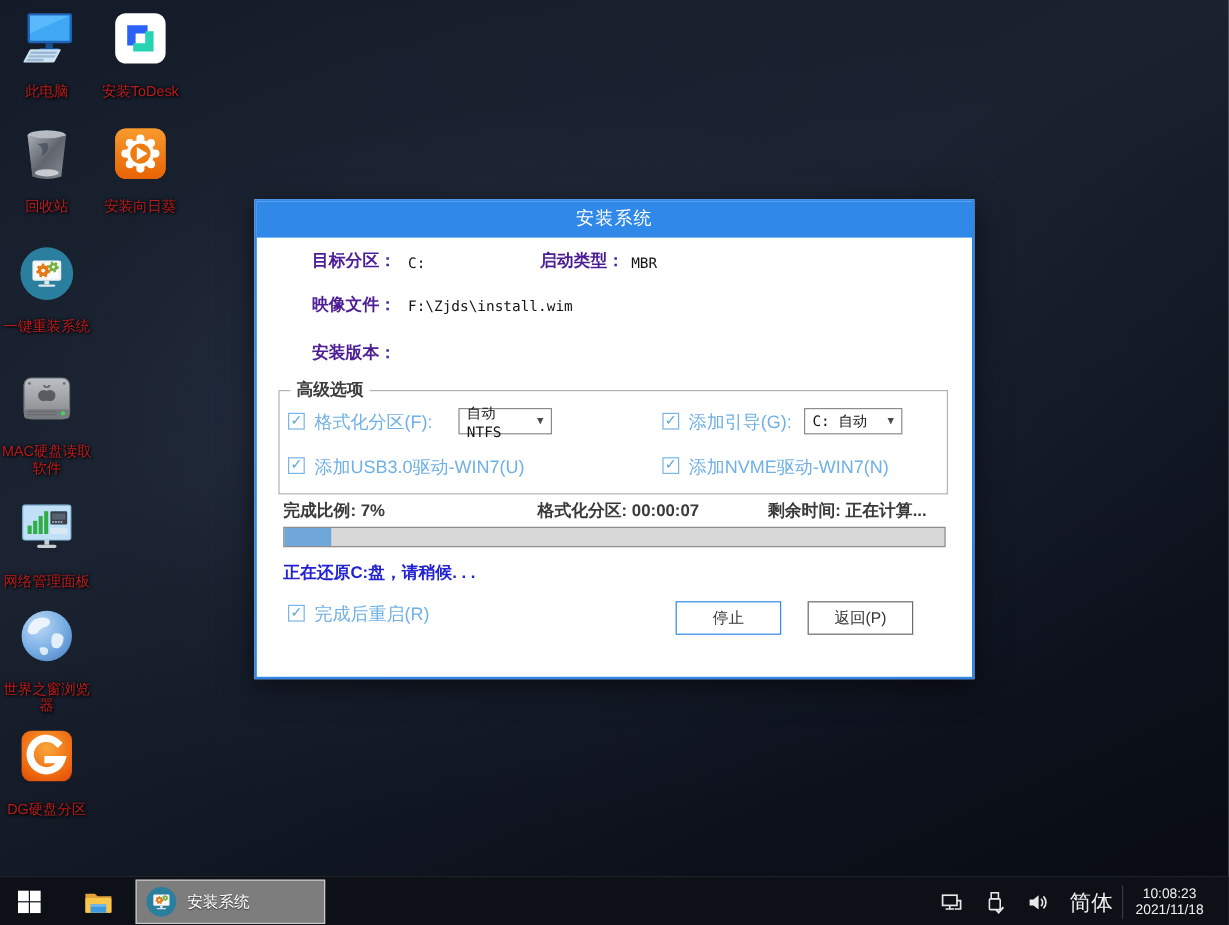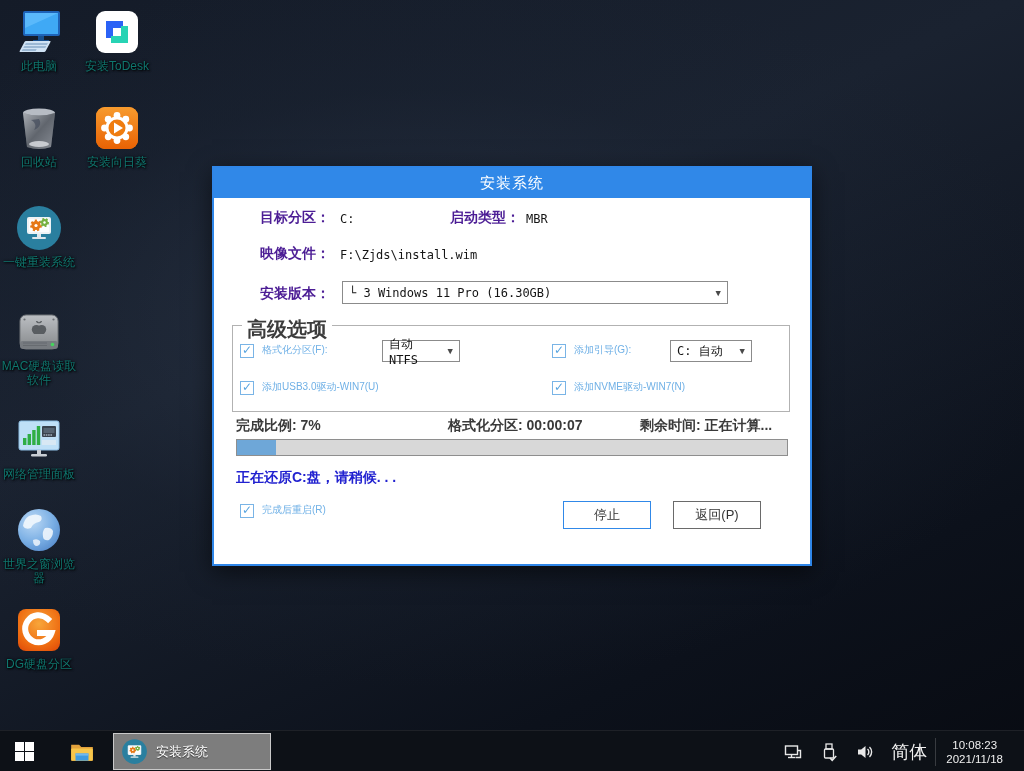"此电脑" .dicon .lbl { color: #0f766e -> #b91c1c; margin-top: 3px -> 13px }
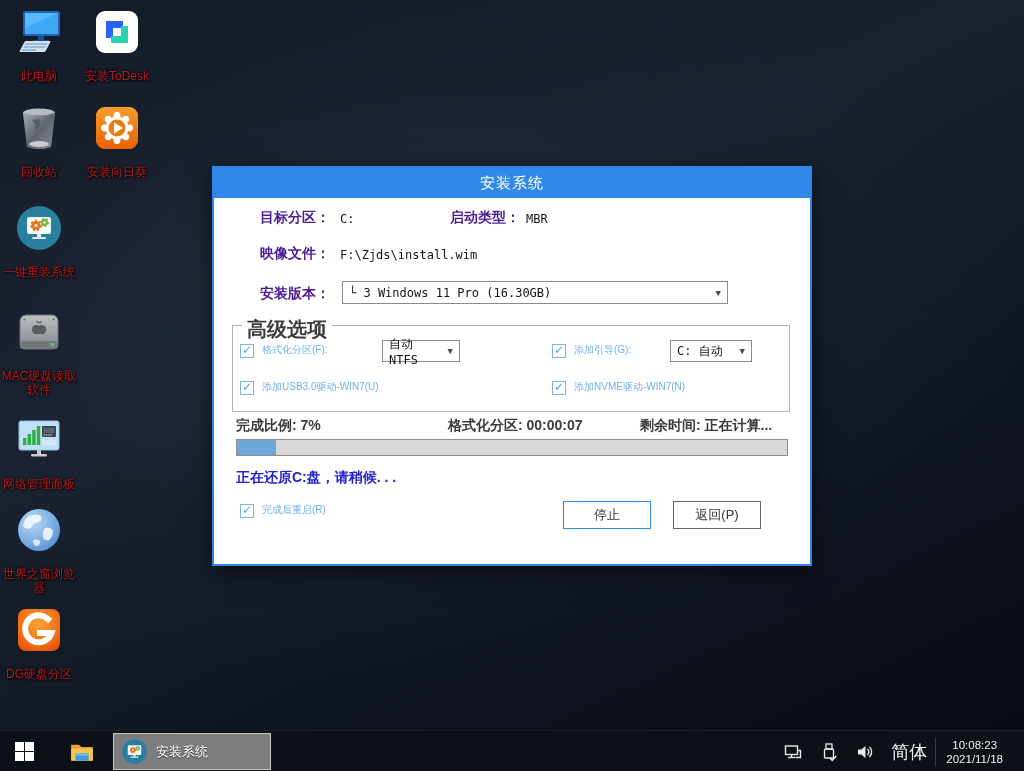"└ 3 Windows 11 Pro" div.combo { html: <div> <span>└ 3 Windows 11 Pro (16.30GB)</span> </div> -> none }
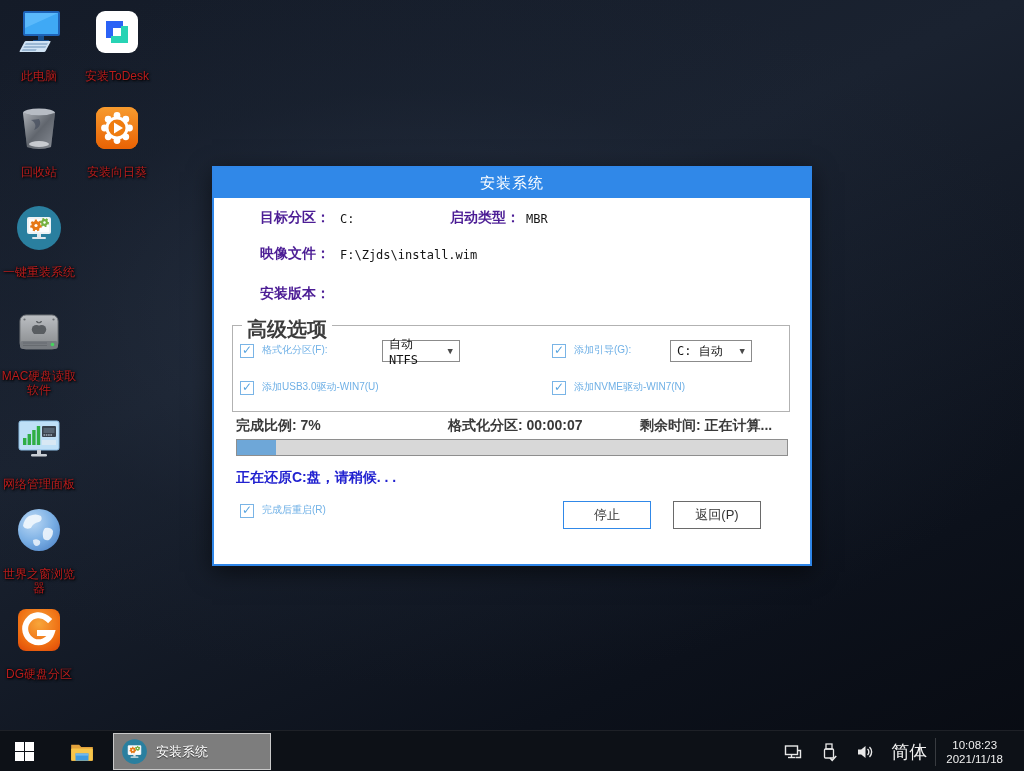"高级选项" .legend { font-size: 20px -> 14px }
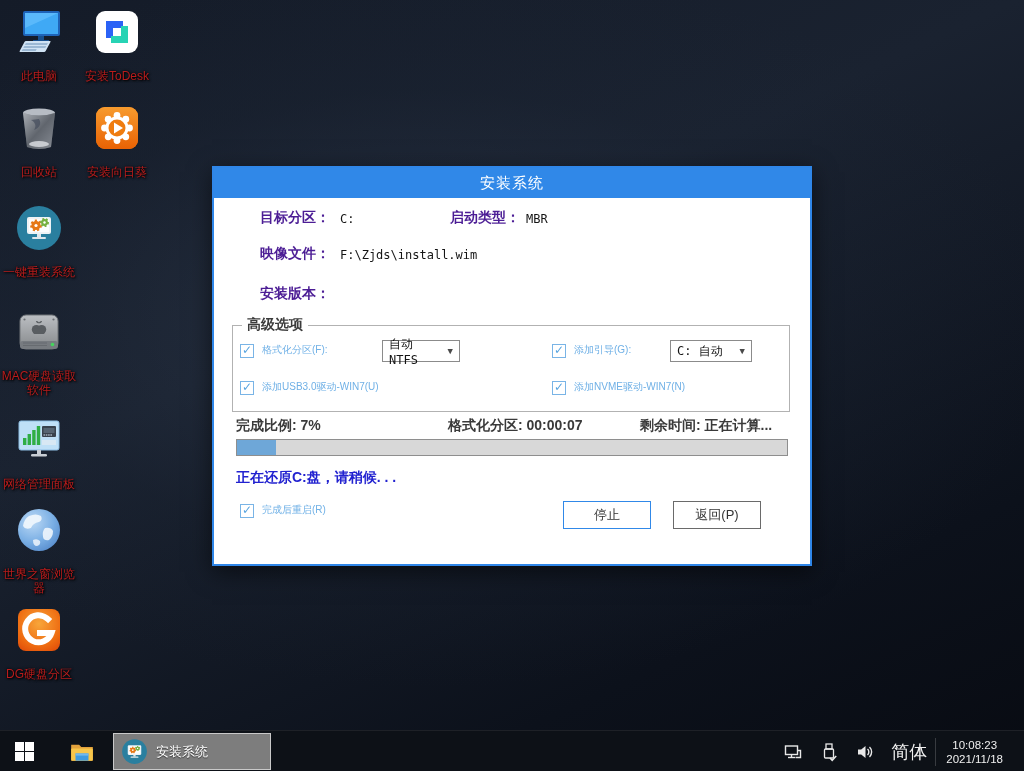"格式化分区(F):" .cblabel { font-size: 10px -> 15px }
